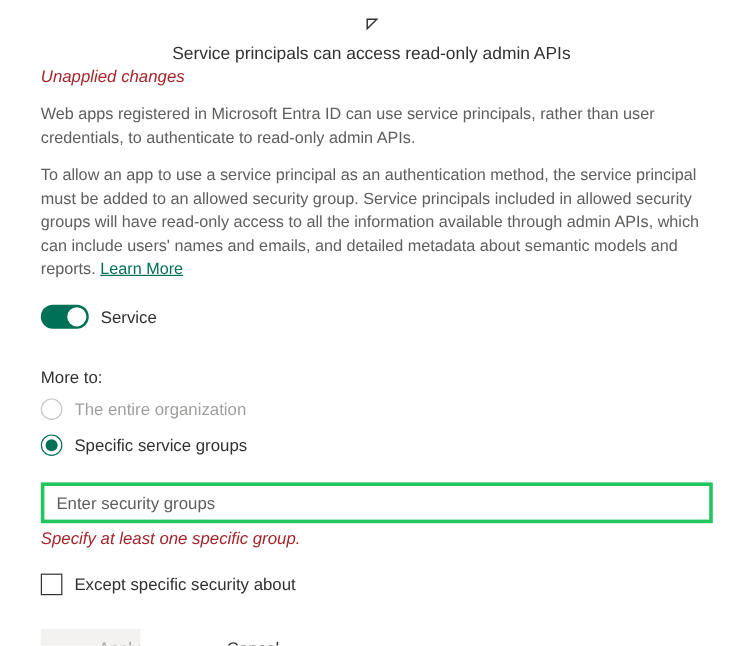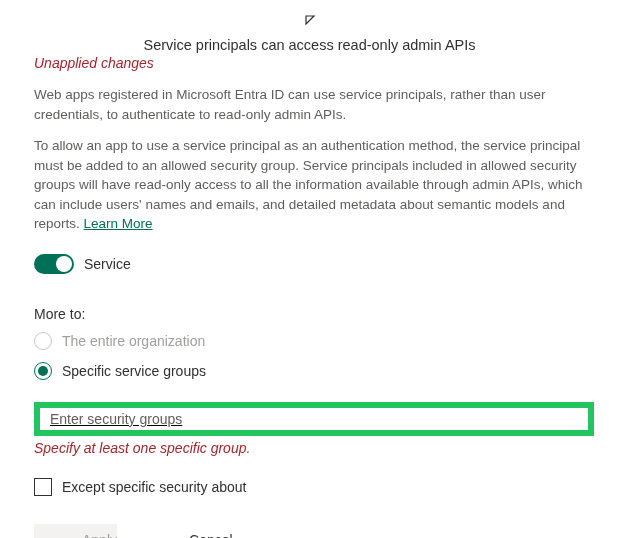"Enter security groups" .sec-input { border: 6px solid #22c55e -> 3px solid #22c55e; text-decoration: underline -> none }
